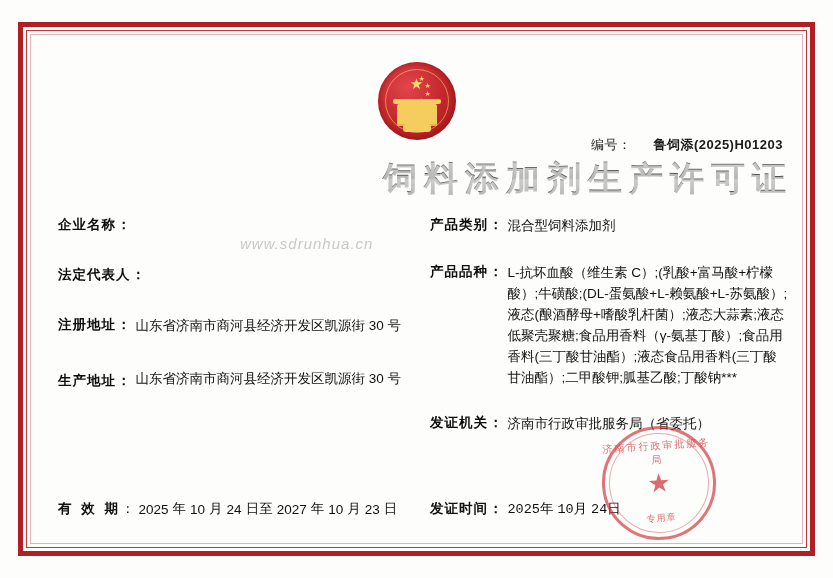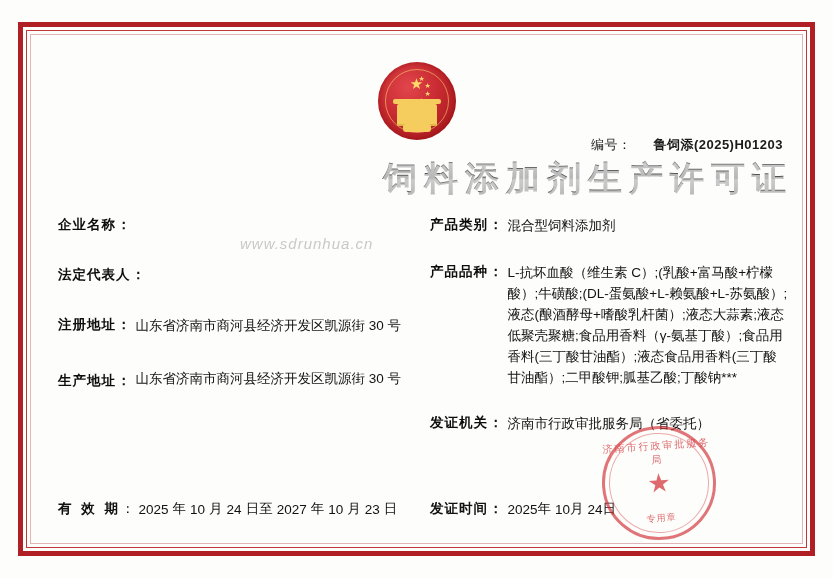"发证时间" .issue-date { font-family: none -> Liberation Mono, monospace }
